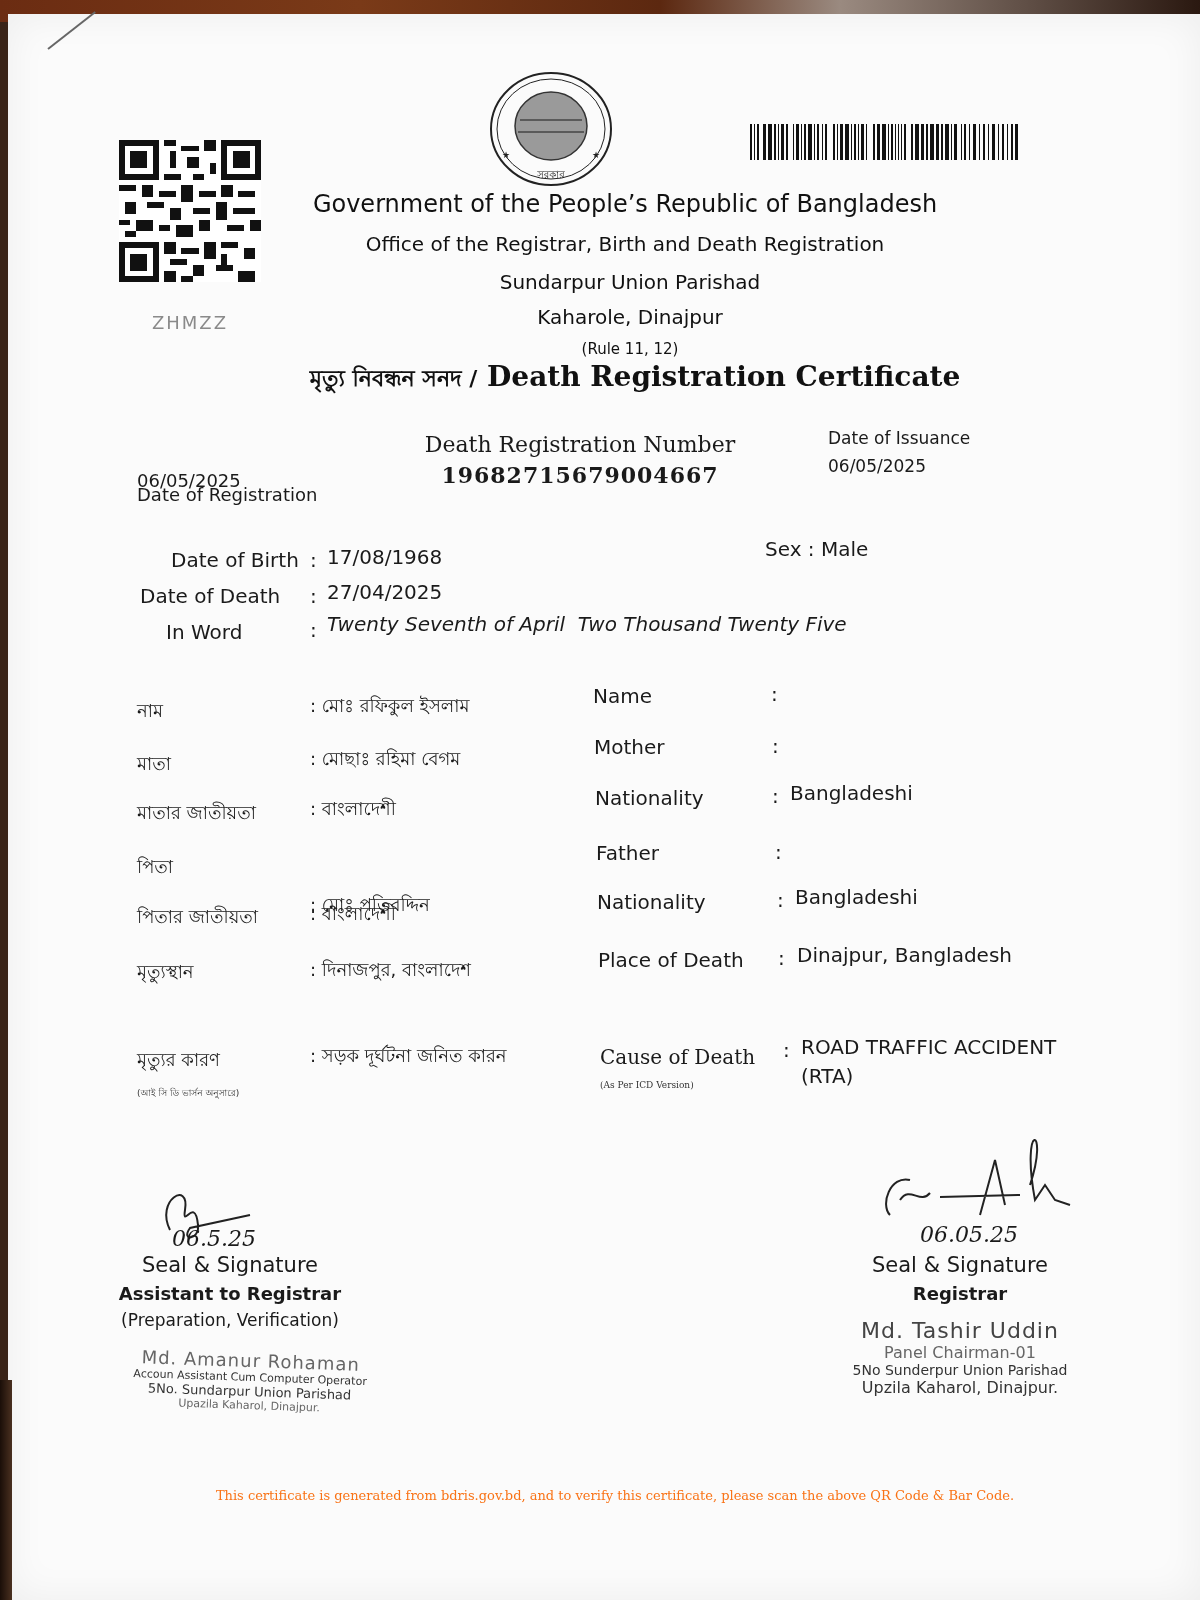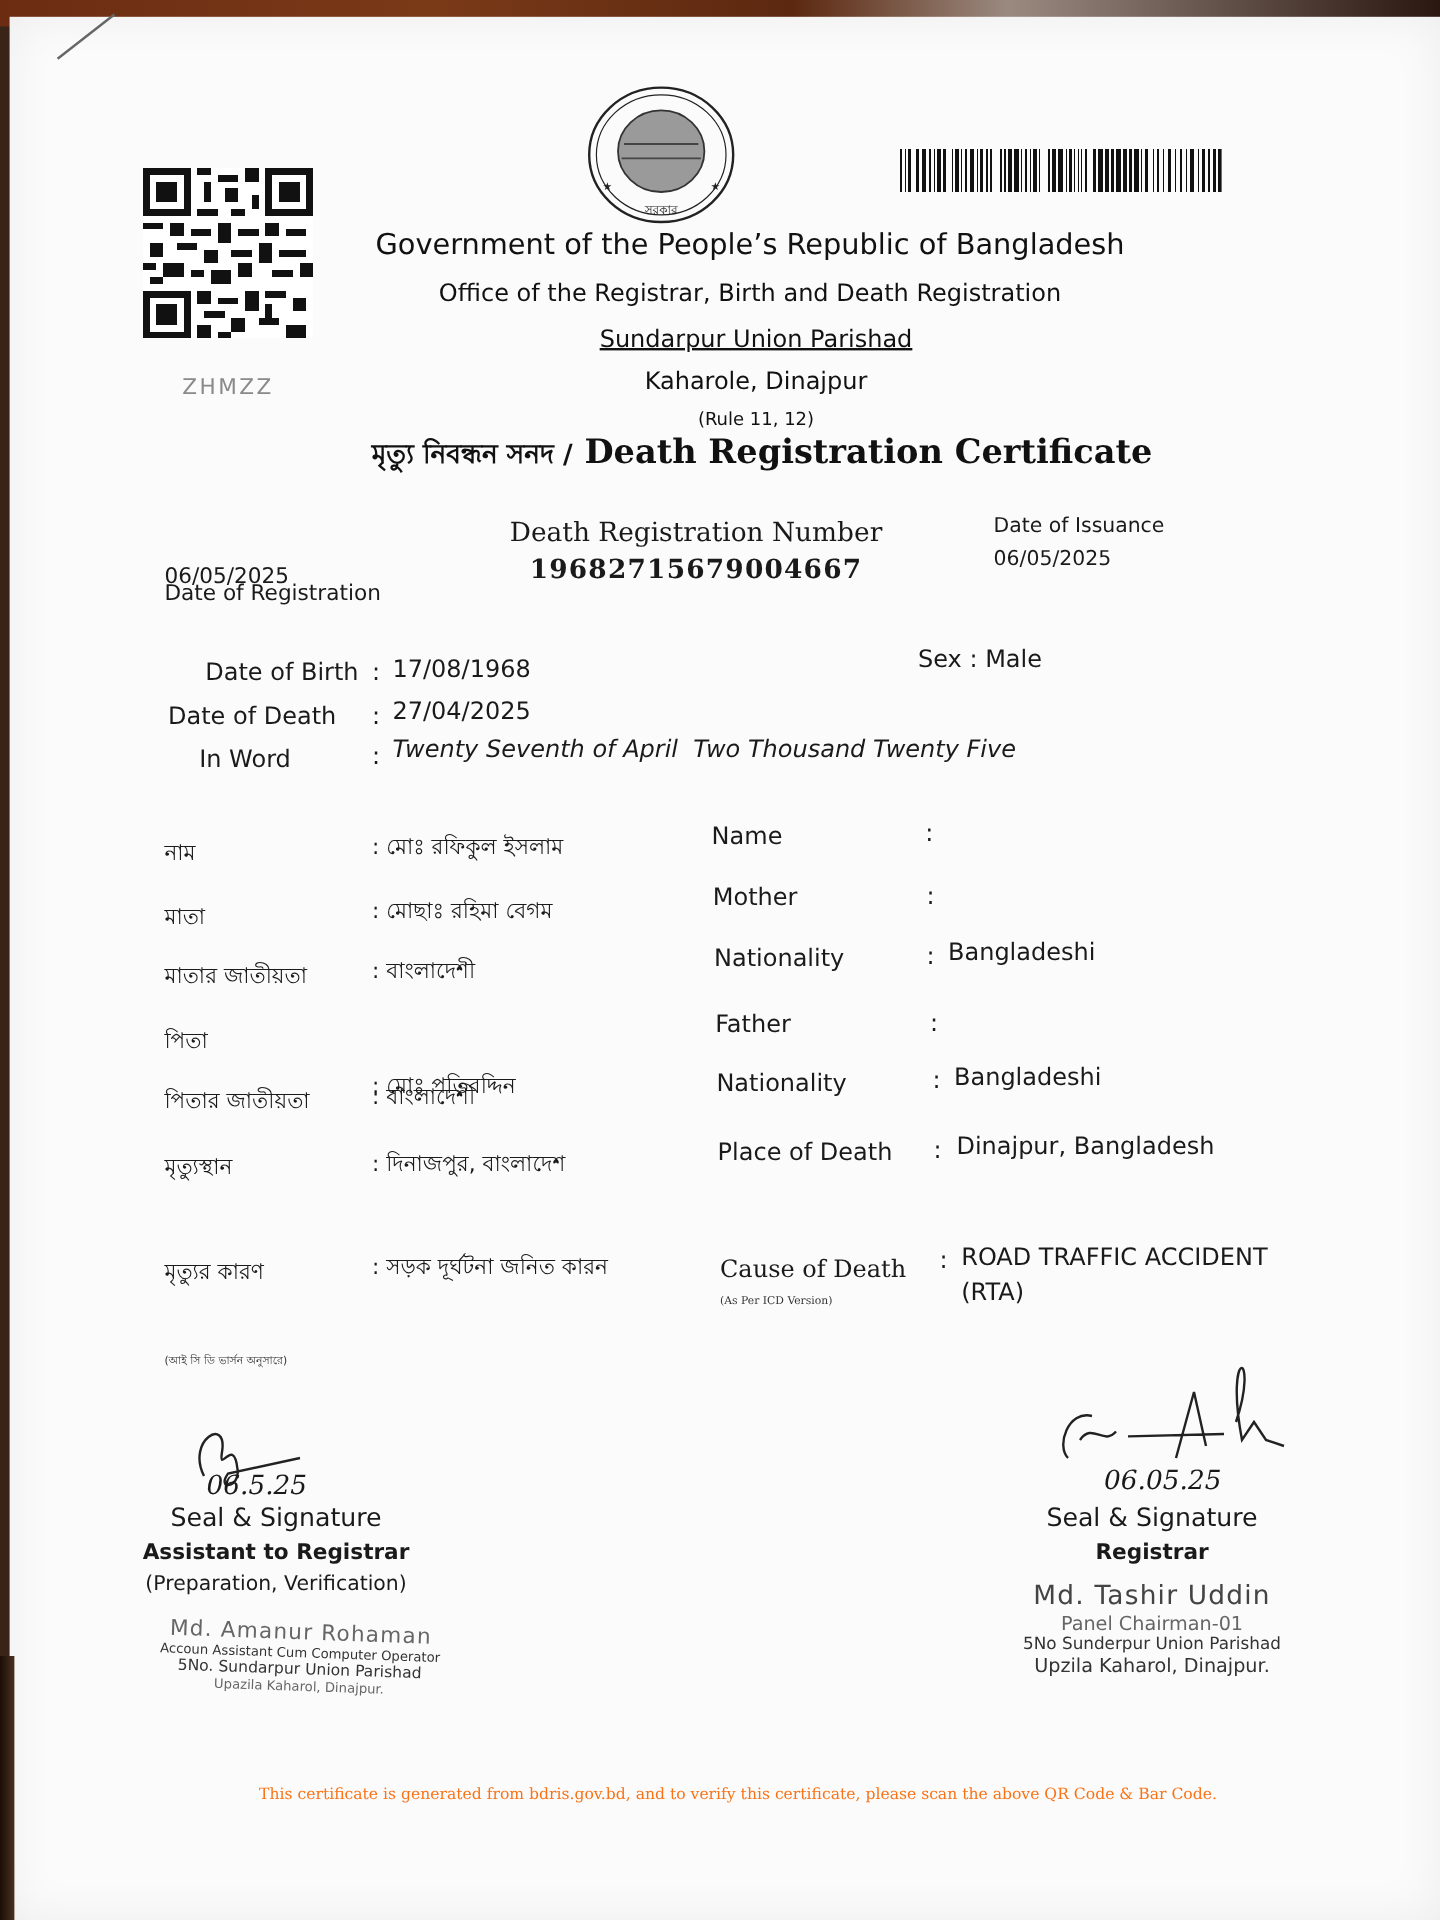"Sundarpur Union Parishad" .hdr-union { text-decoration: underline -> none }
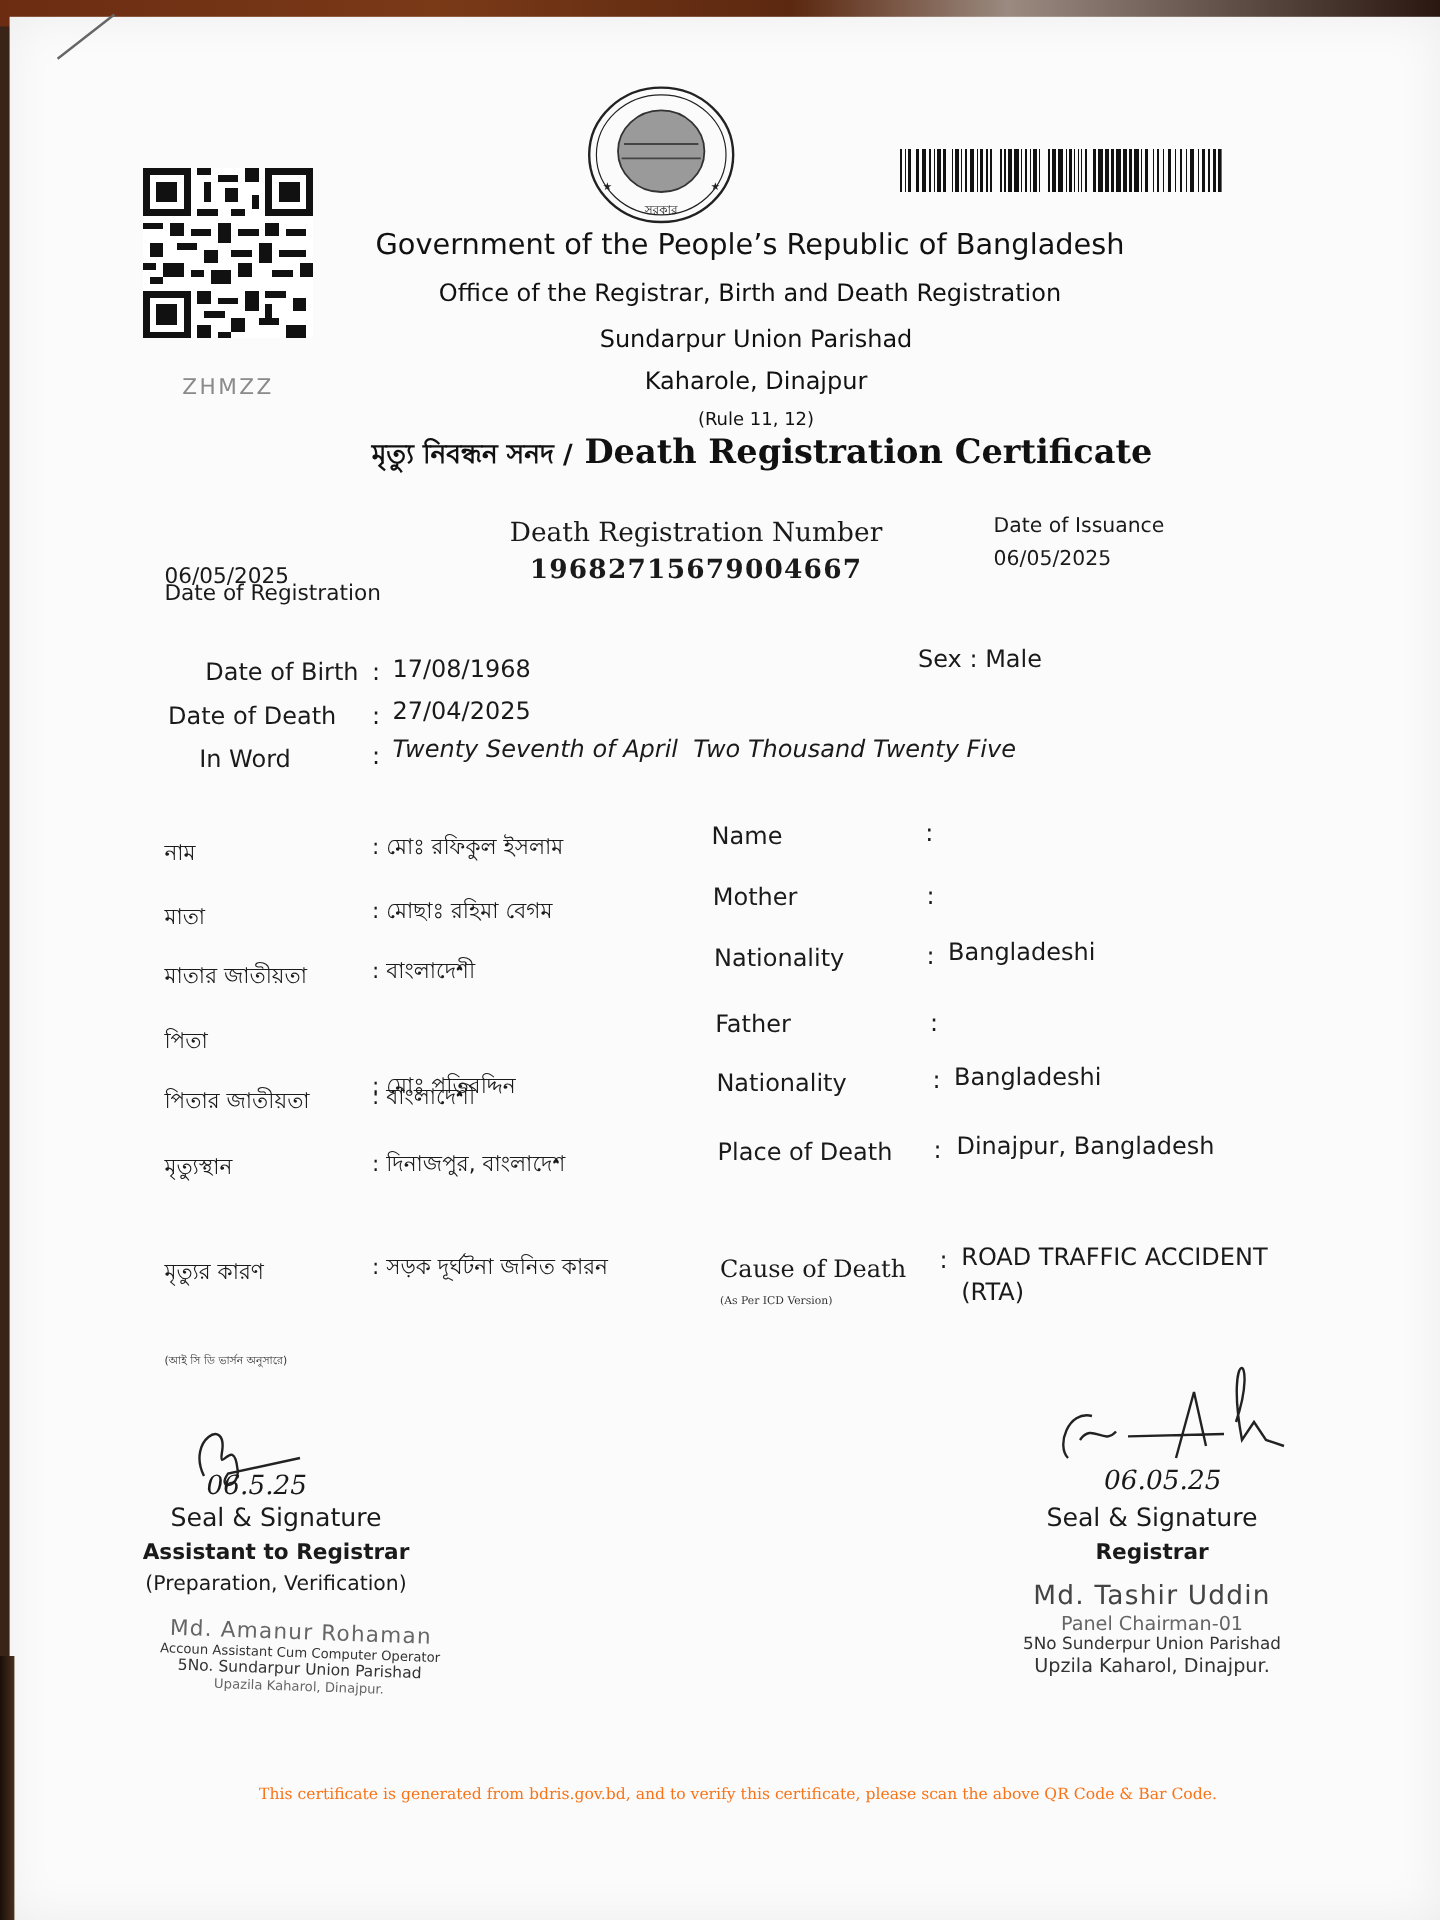"(আই সি ডি ভার্সন অনুসারে)" div.abs { top: 1127px -> 1086px }
